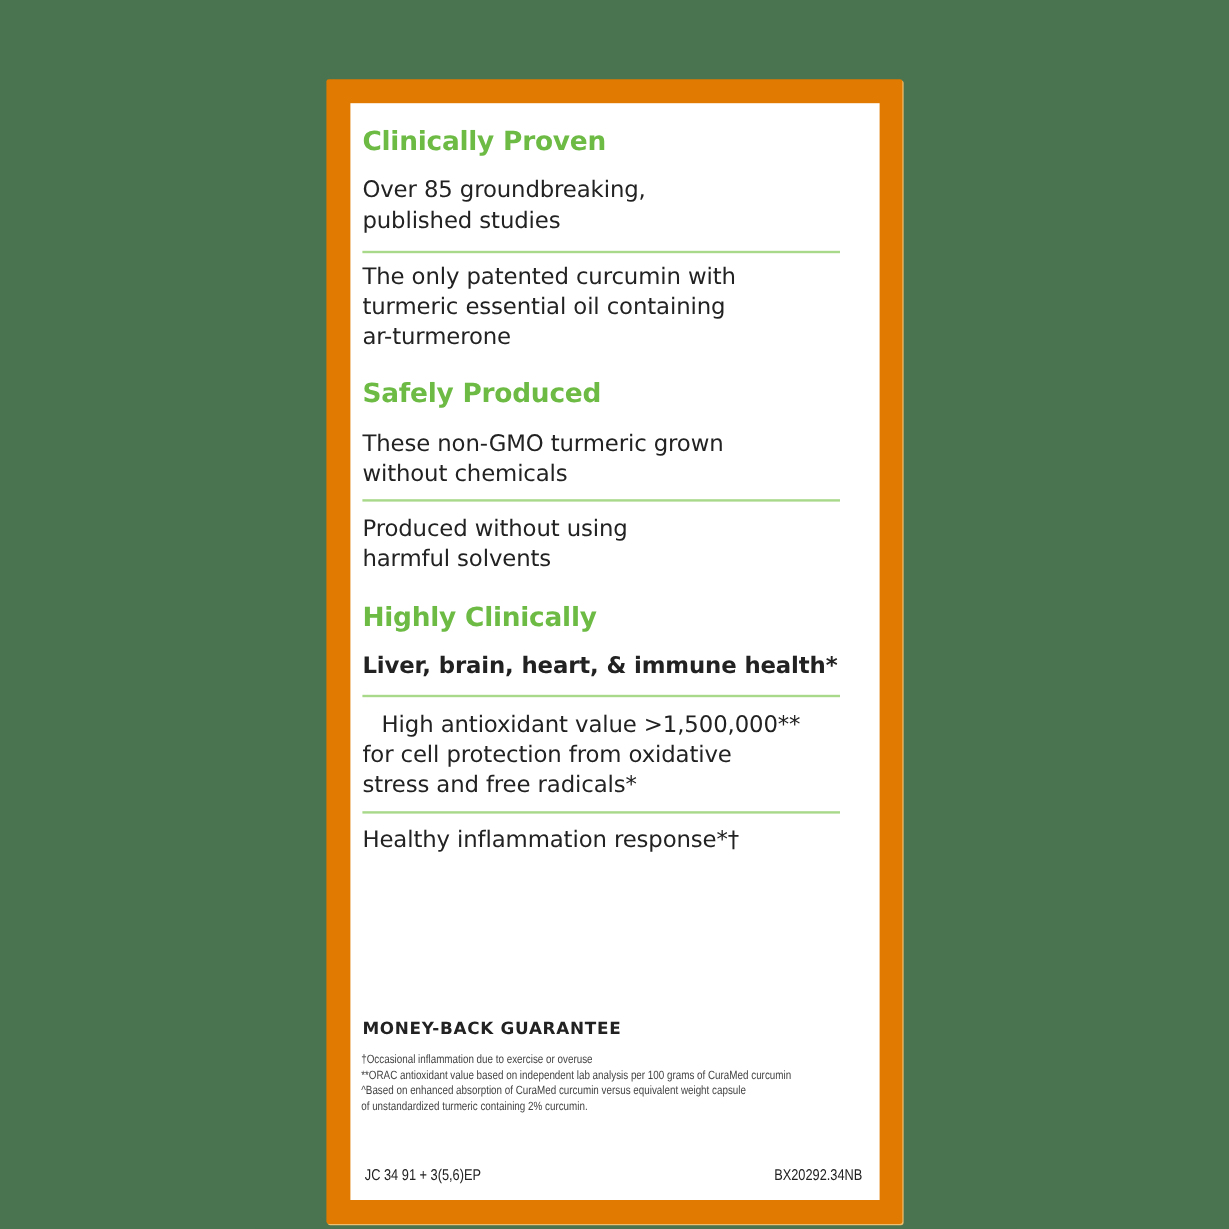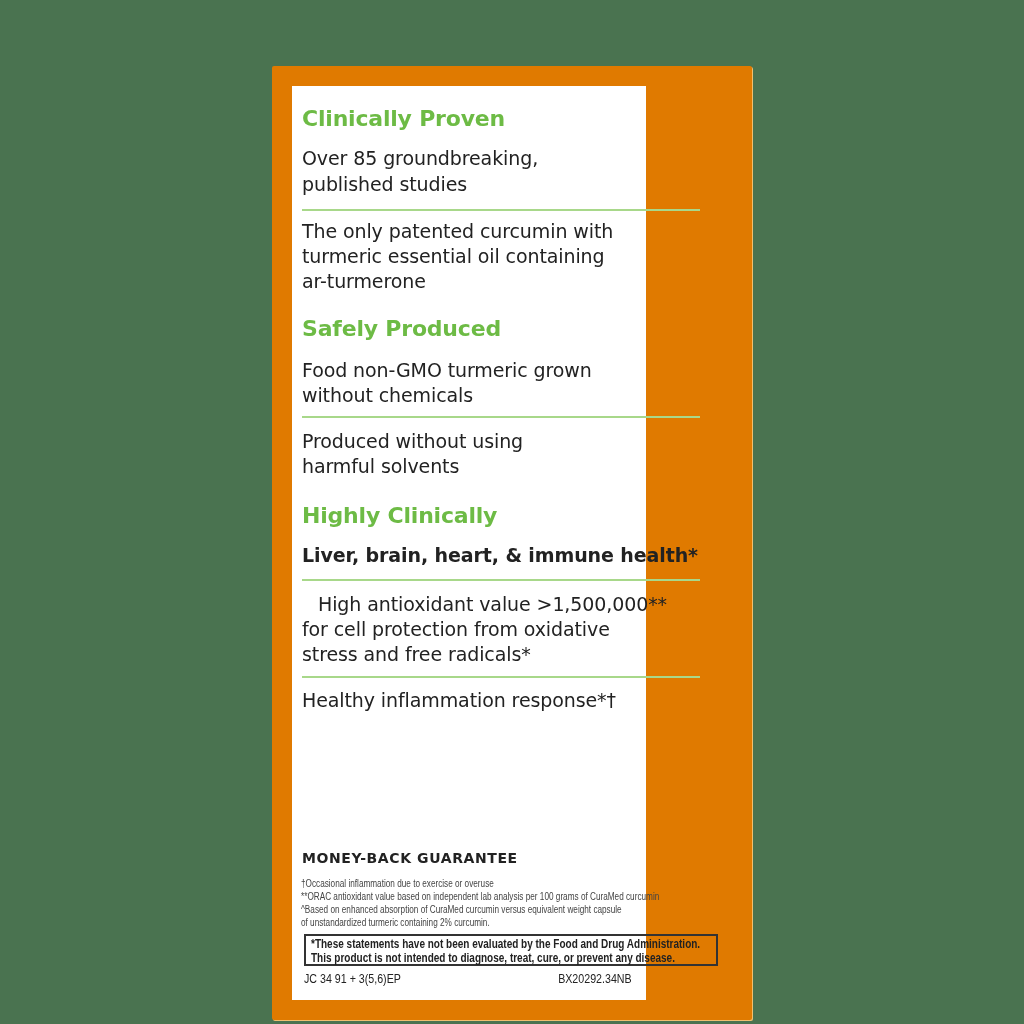"Clinically Proven" .card { width: 354px -> 441px }
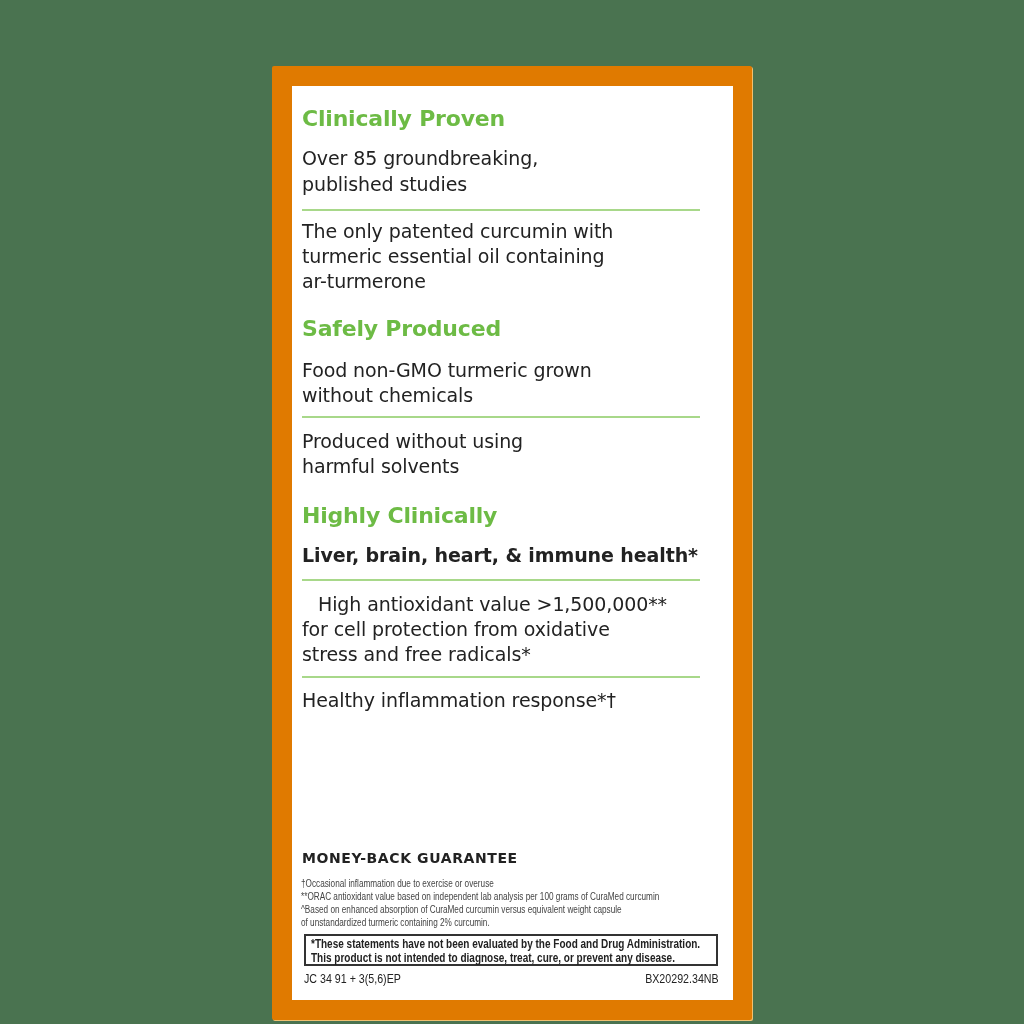"Food non-GMO turmeric grown" p.item { text: Food -> These }
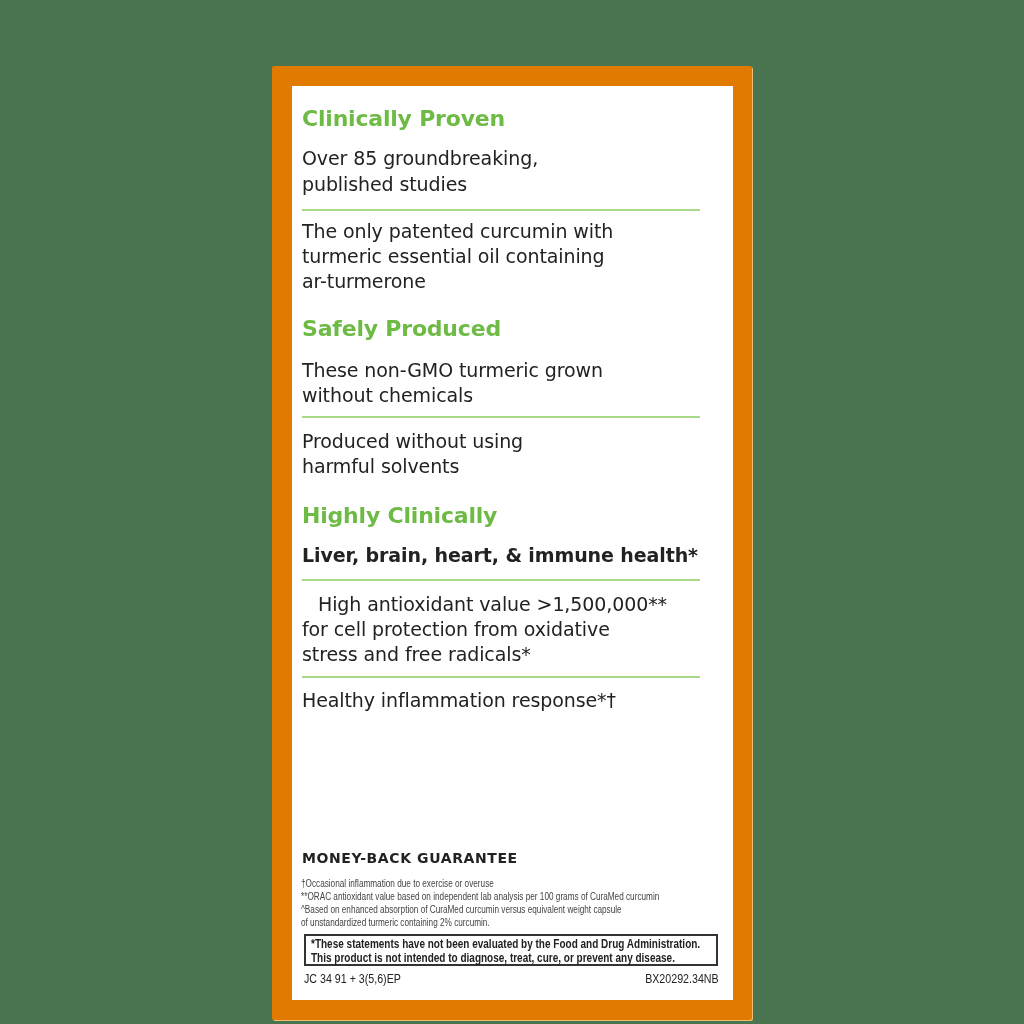"*These statements have not been" div.fda { html: <div> <div>*These statements have not been evaluated by the Food and Drug Administration.</div> <div> This product is not intended to diagnose, treat, cure, or prevent any disease.</div> </div> -> none }
